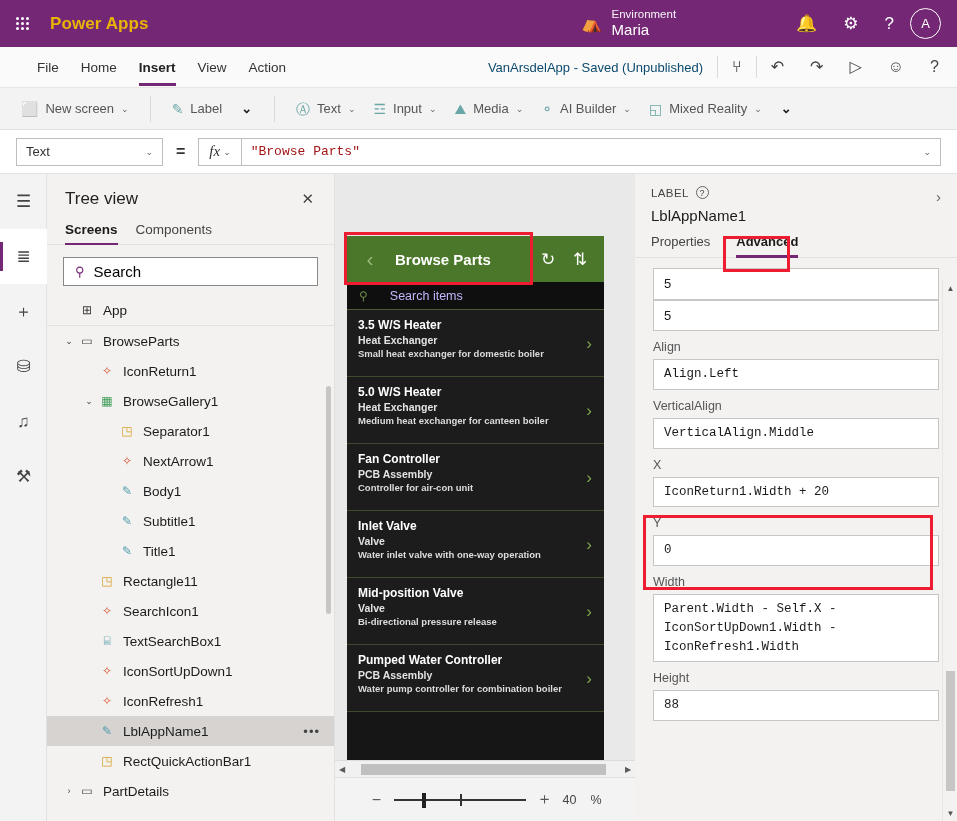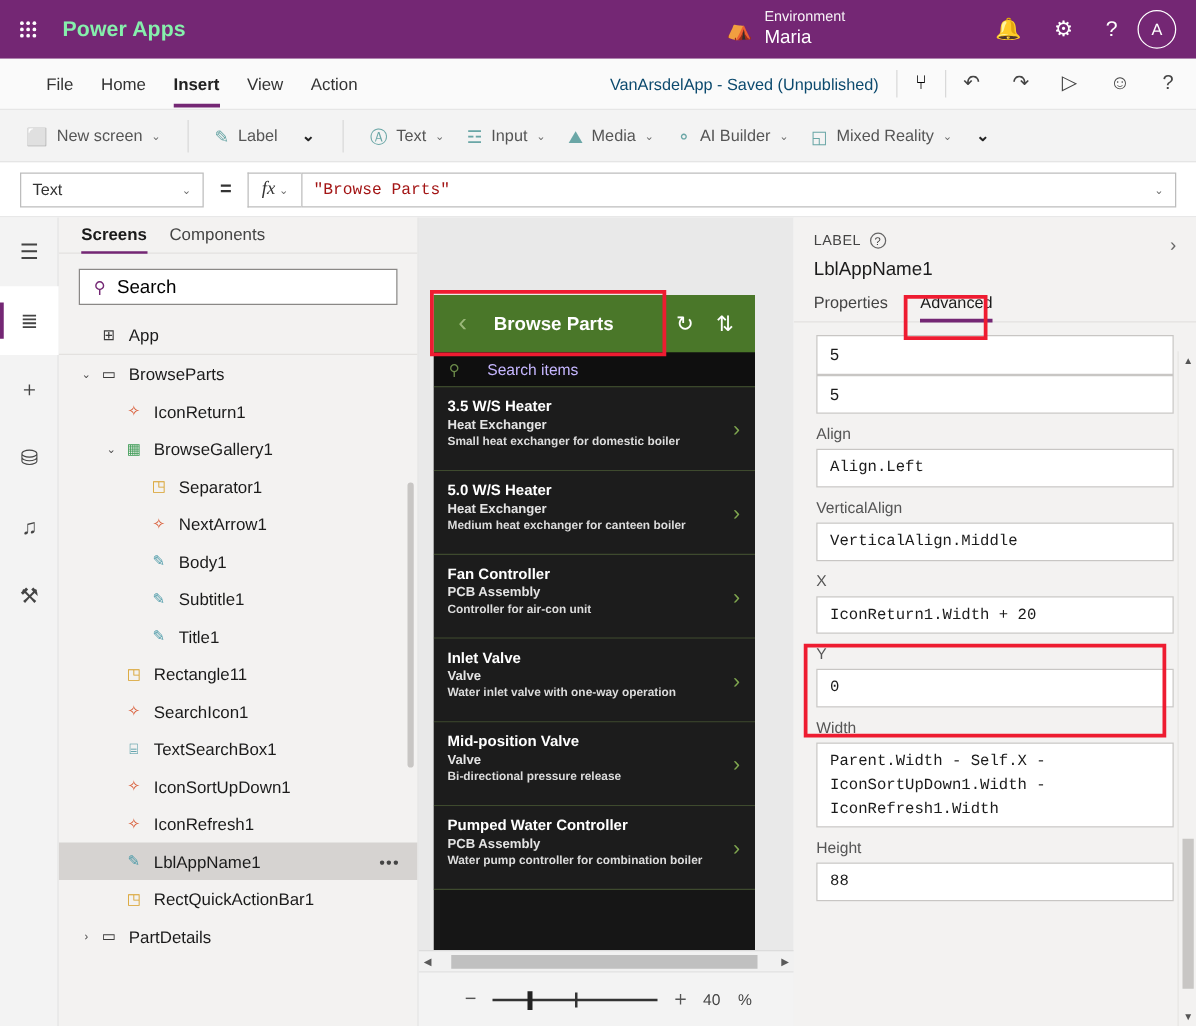"Power Apps" .brand { color: #86efac -> #eab308 }
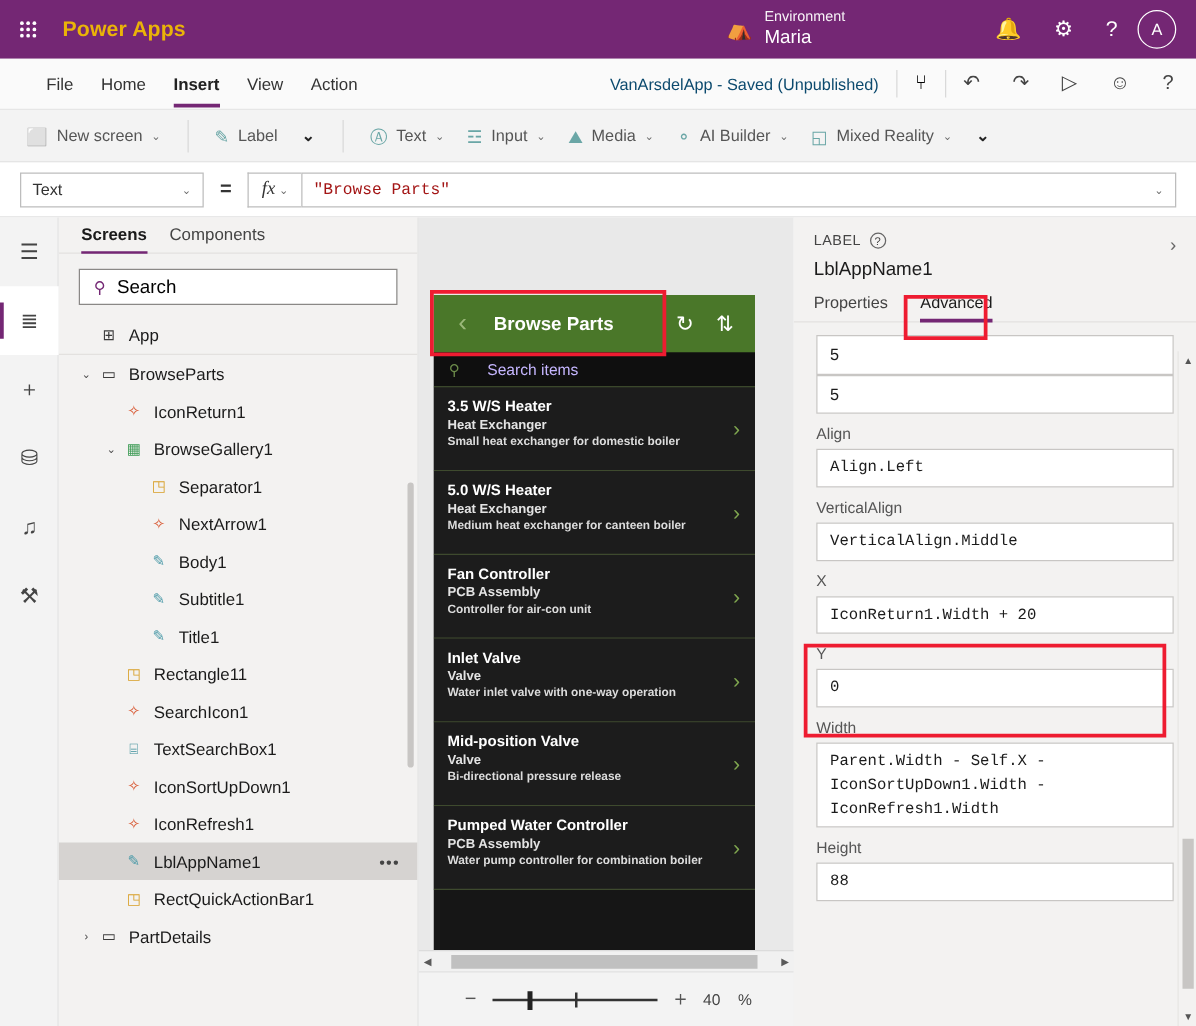"Tree view" div.tree-head { html: none -> <div> <div>Tree view</div> <div>✕</div> </div> }
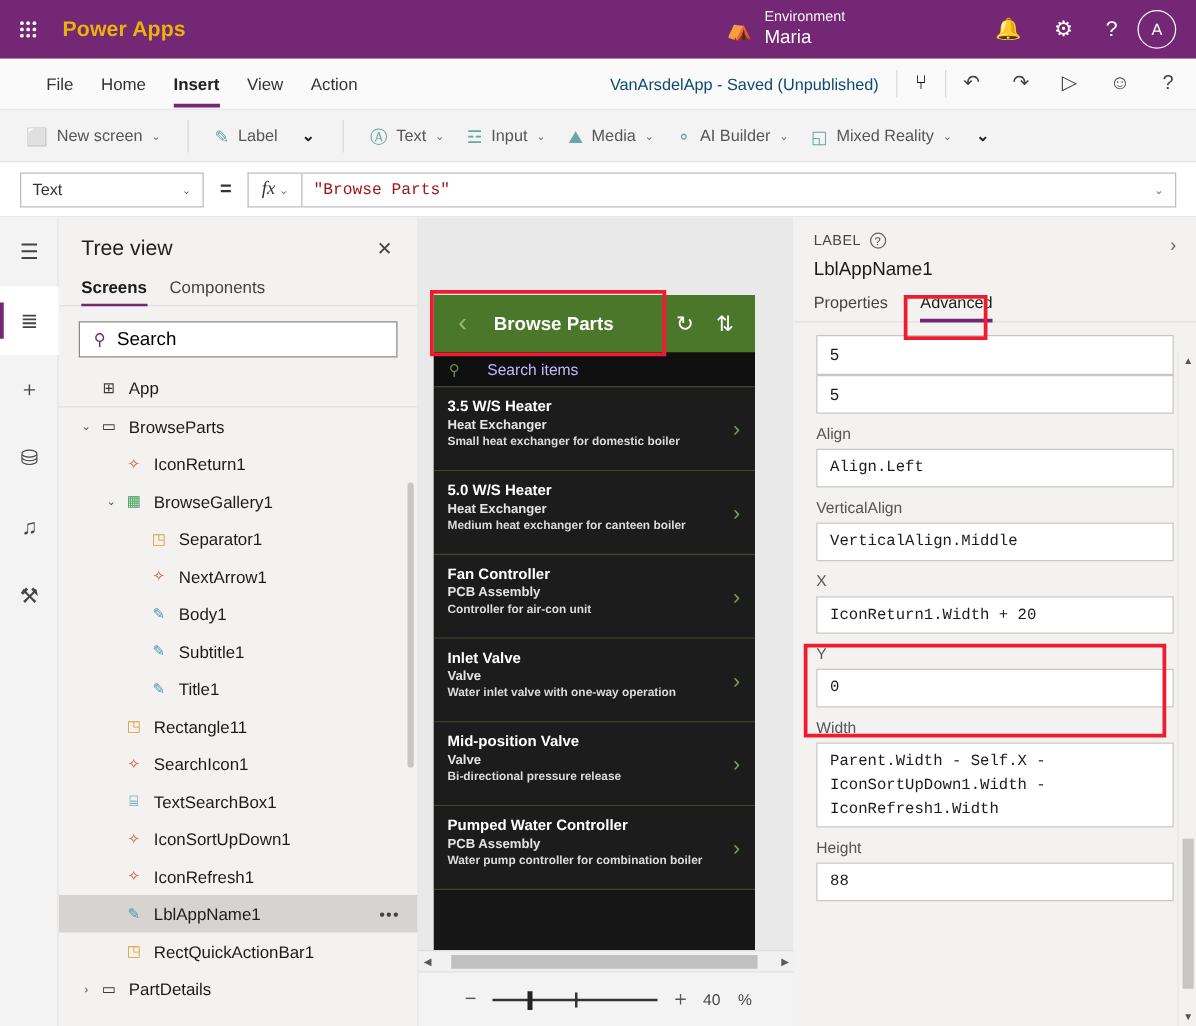"Advanced" .props-tab.active { font-weight: normal -> bold }
